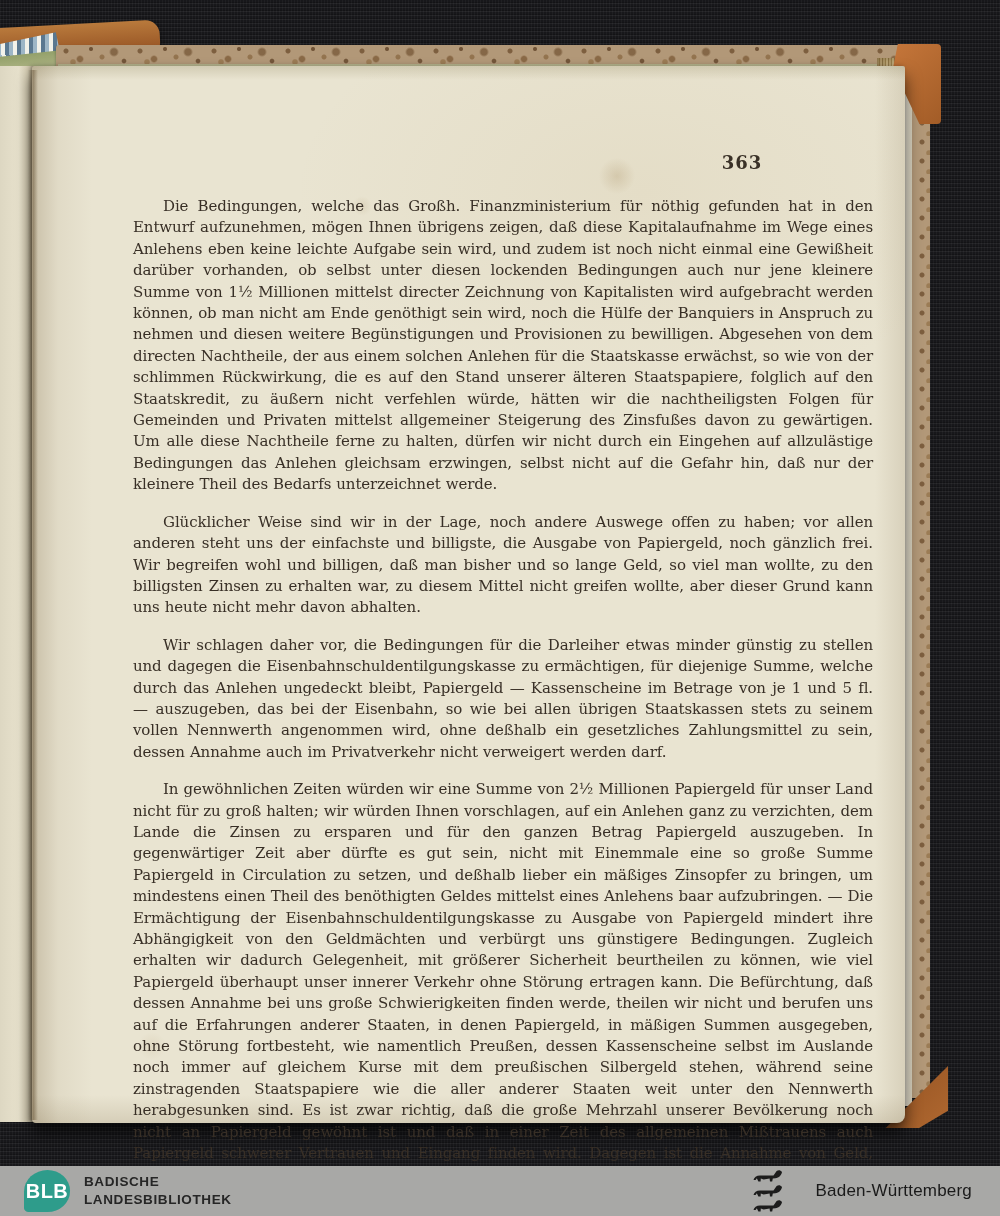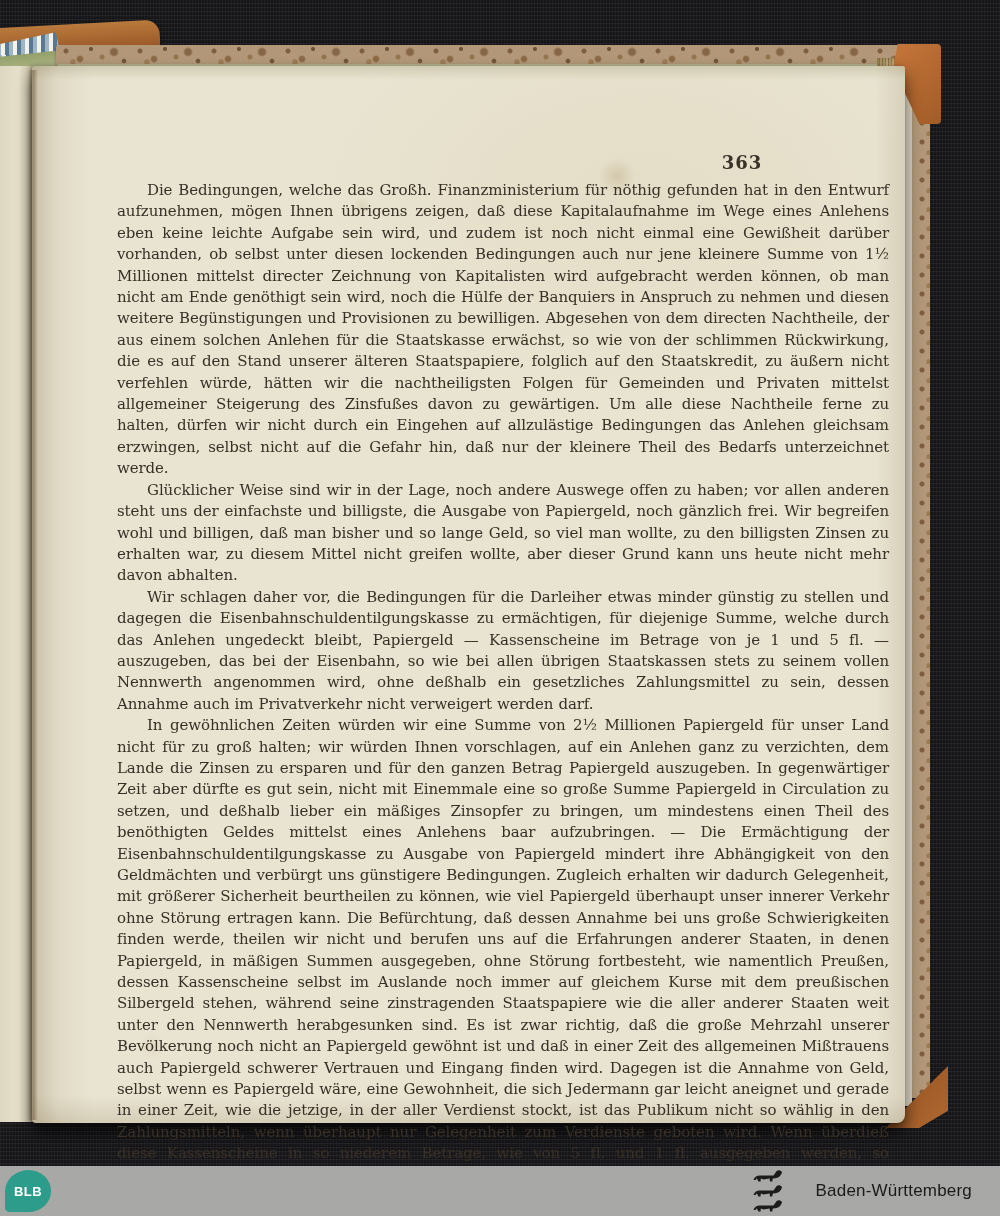"Die Bedingungen, welche das Großh." .textblock p { margin: 0 -> 16px }
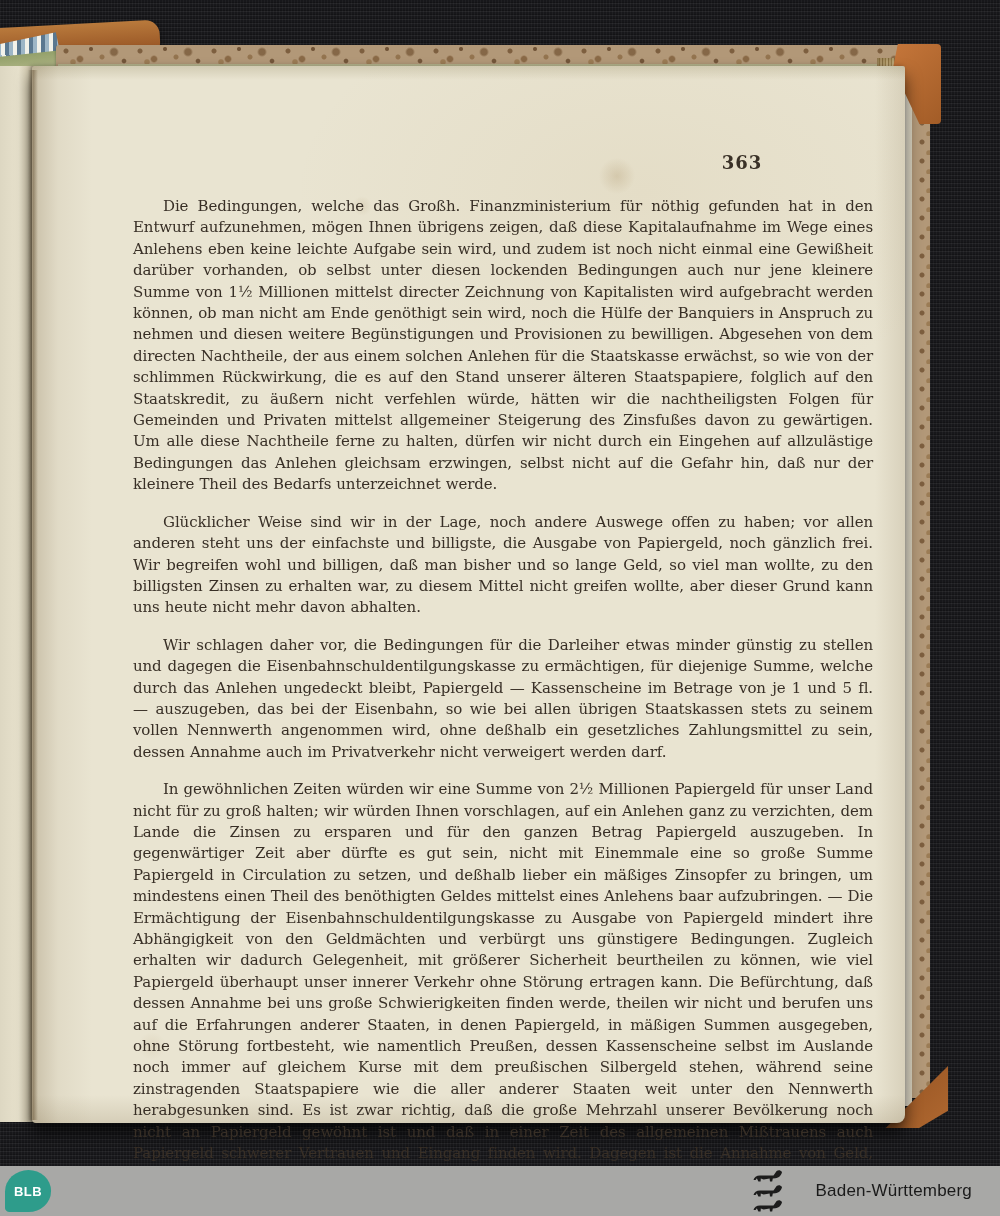"BLB" .blb-logo { font-size: 13px -> 20px; margin-left: 5px -> 24px }
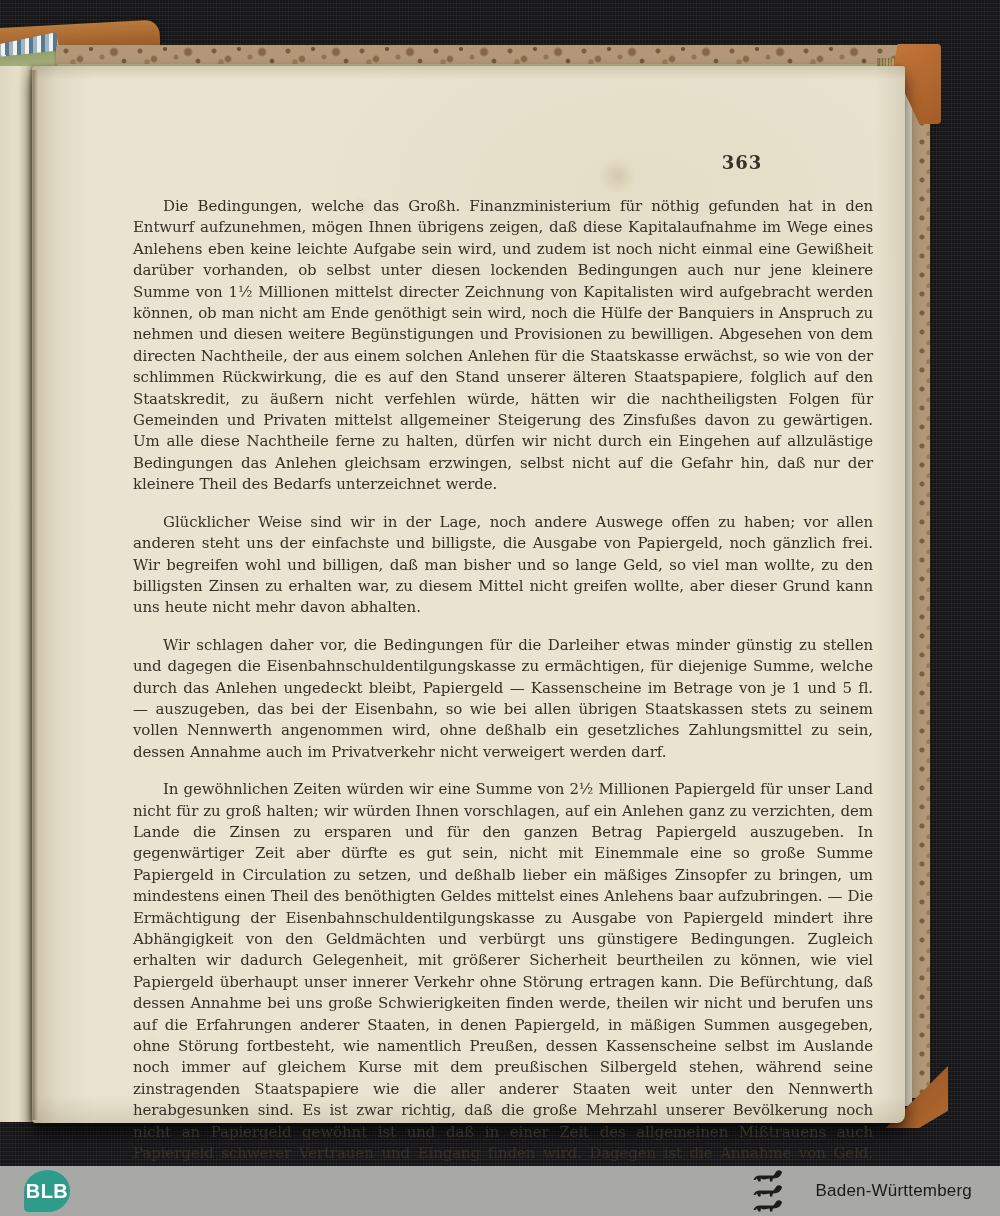"BADISCHE" div.lib-name { html: none -> <div> <div>BADISCHE</div> <div>LANDESBIBLIOTHEK</div> </div> }
